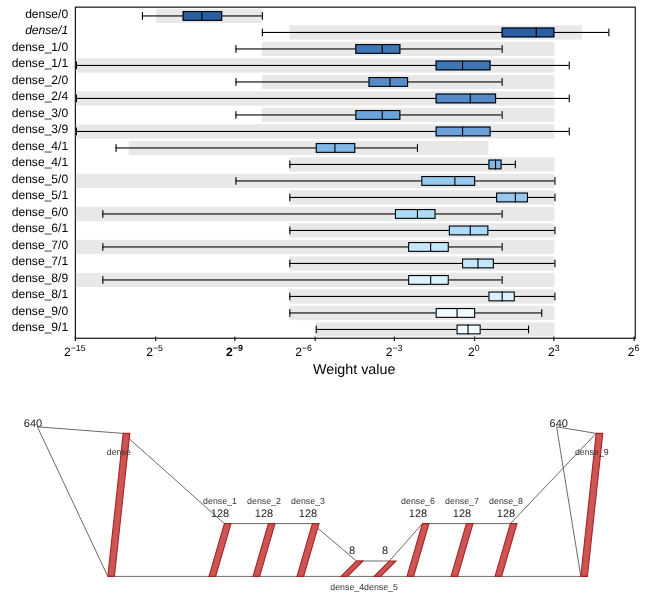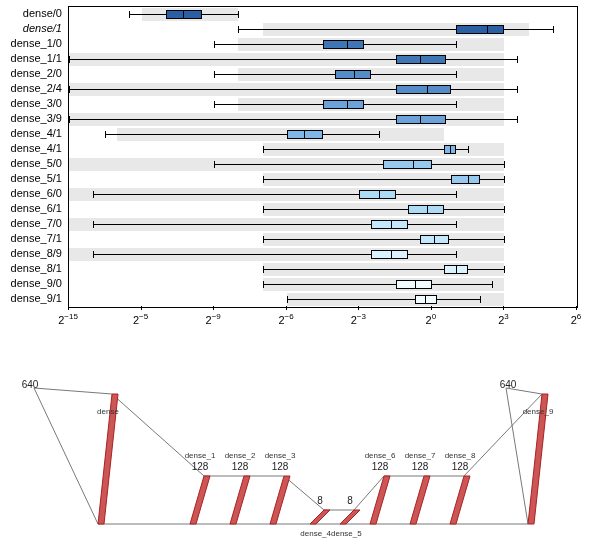"2−9" div.ticklabel { font-weight: none -> bold }
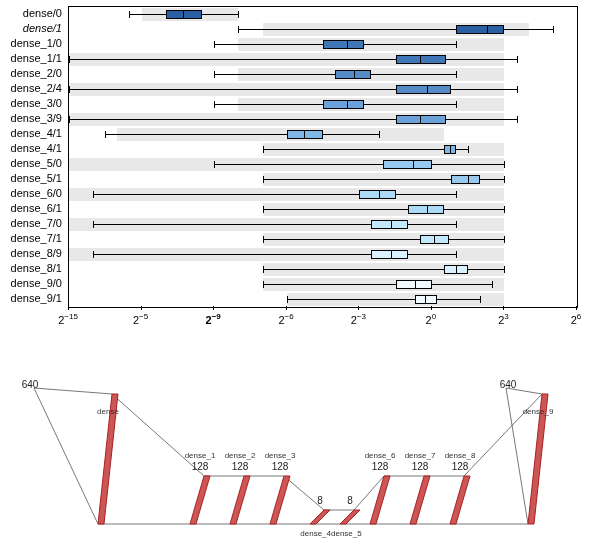"2−6" div.ticklabel { left: 218px -> 208px }
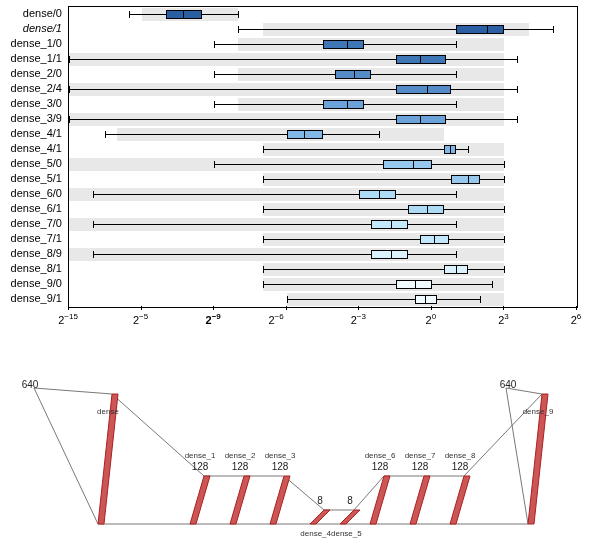"Weight value" div { html: none -> <div>Weight value</div> }
